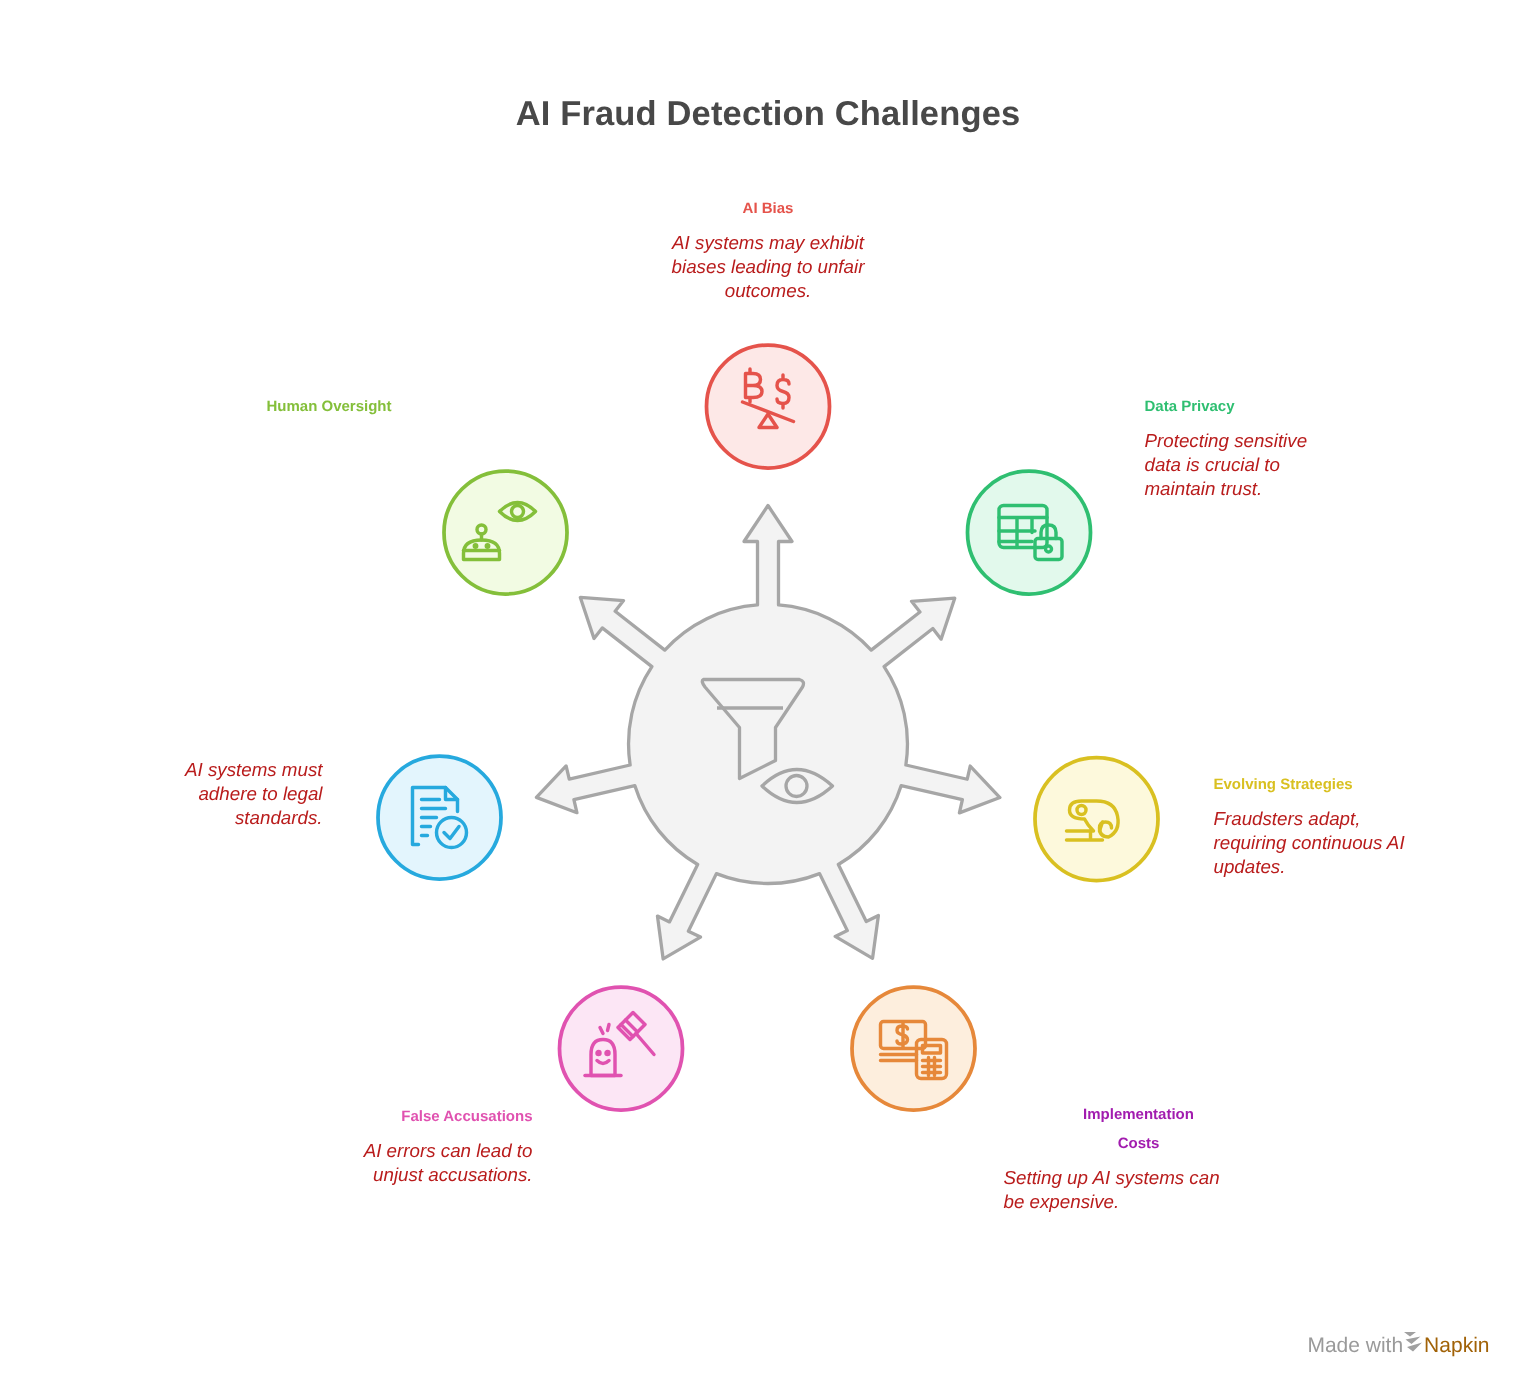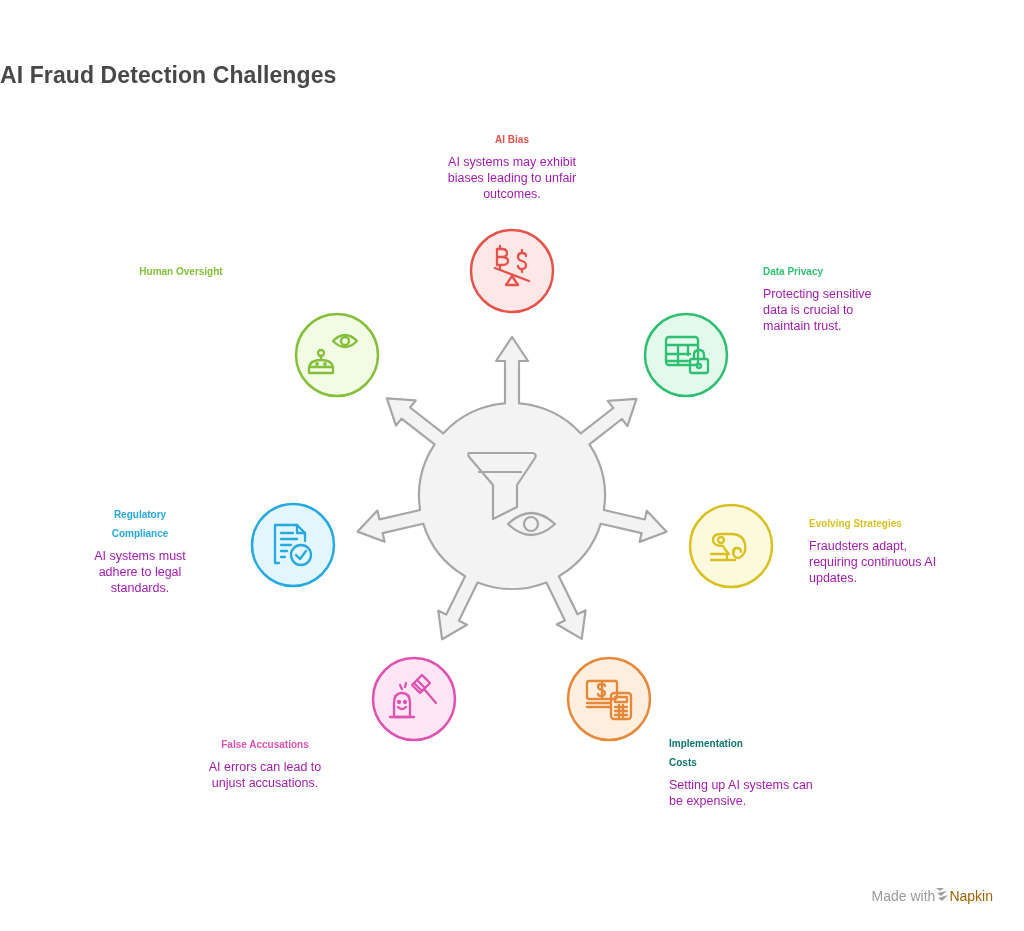"AI Fraud Detection Challenges" .title { text-align: left -> center }
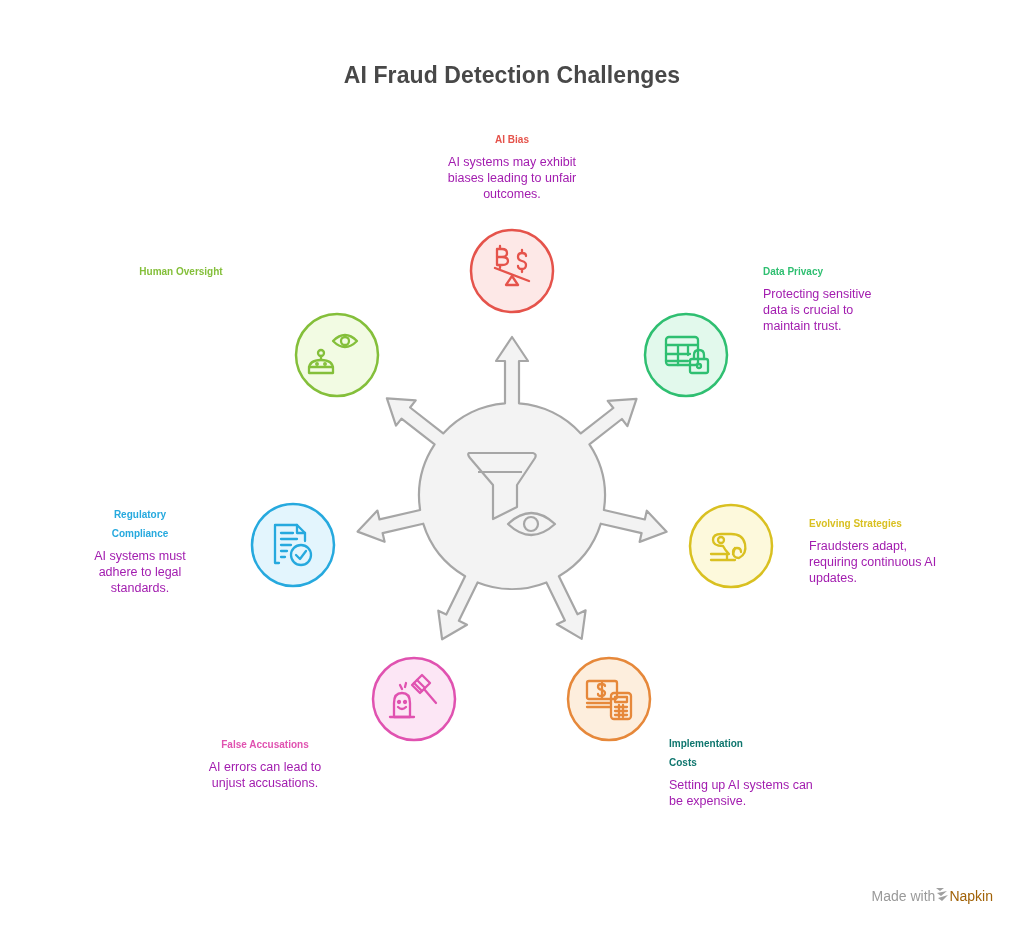"AI systems may exhibit" .label .desc { color: #a21caf -> #b91c1c; font-style: none -> italic }
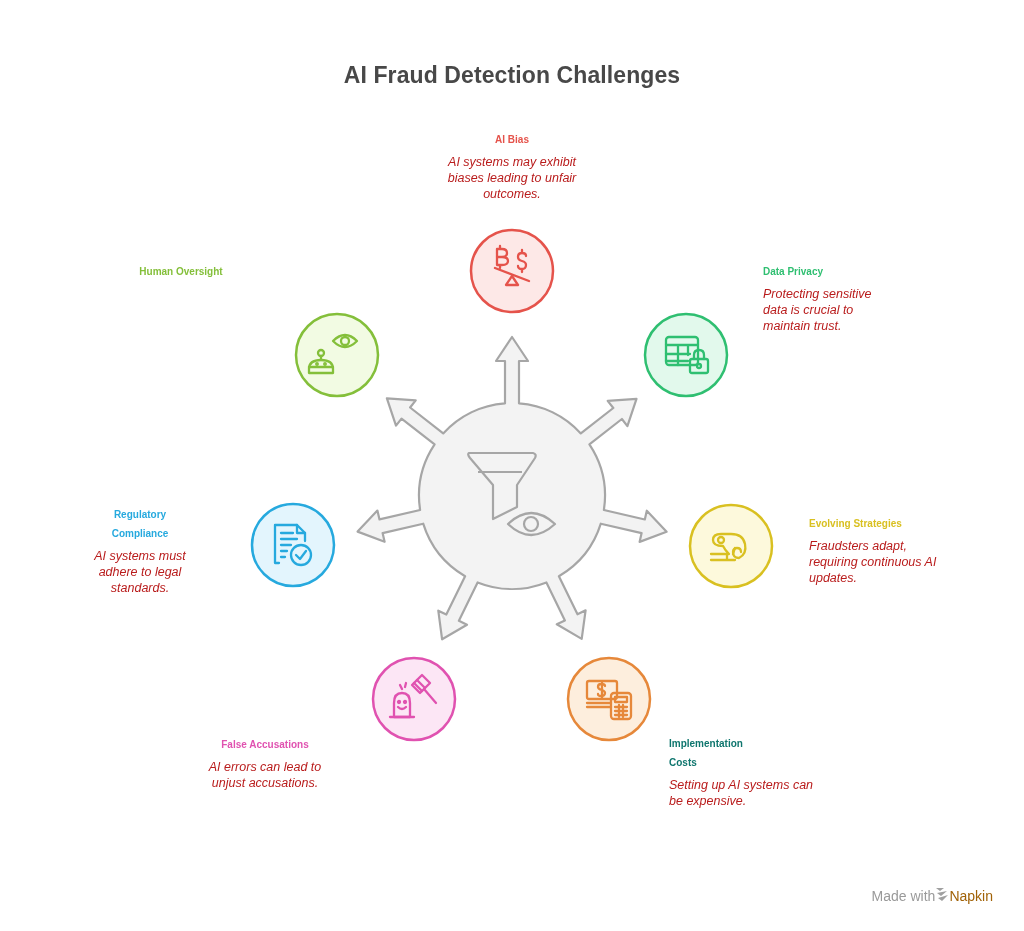"Human Oversight" .right { text-align: center -> right }
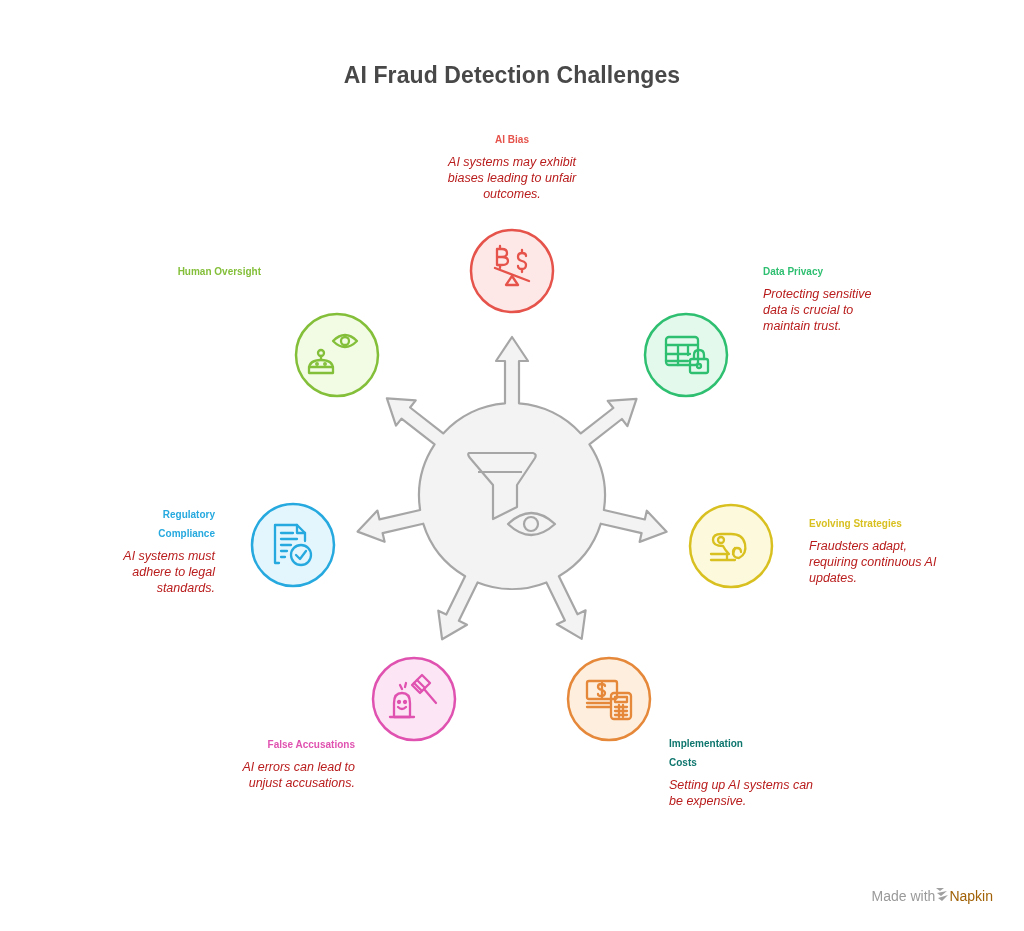"Regulatory" div.head { html: <div>Regulatory<br>Compliance</div> -> none }
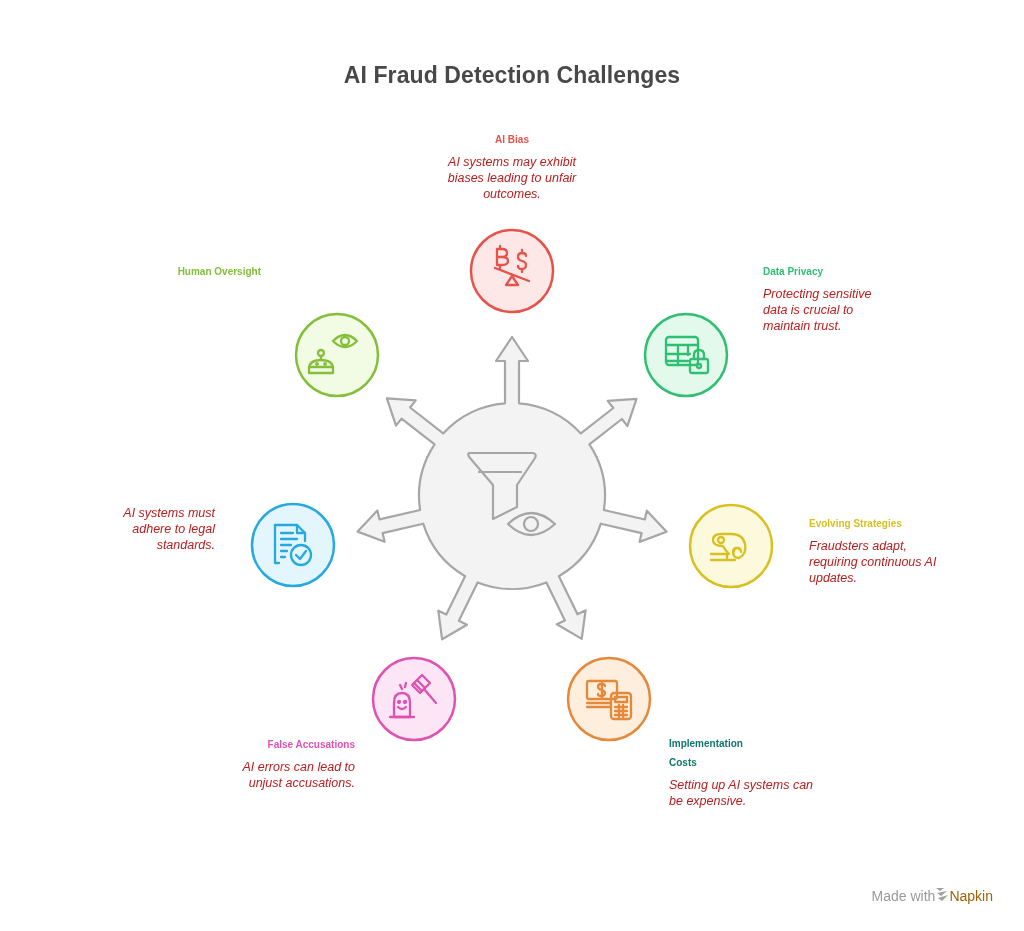"Implementation" div.head { color: #0f766e -> #a21caf; text-align: none -> center }
